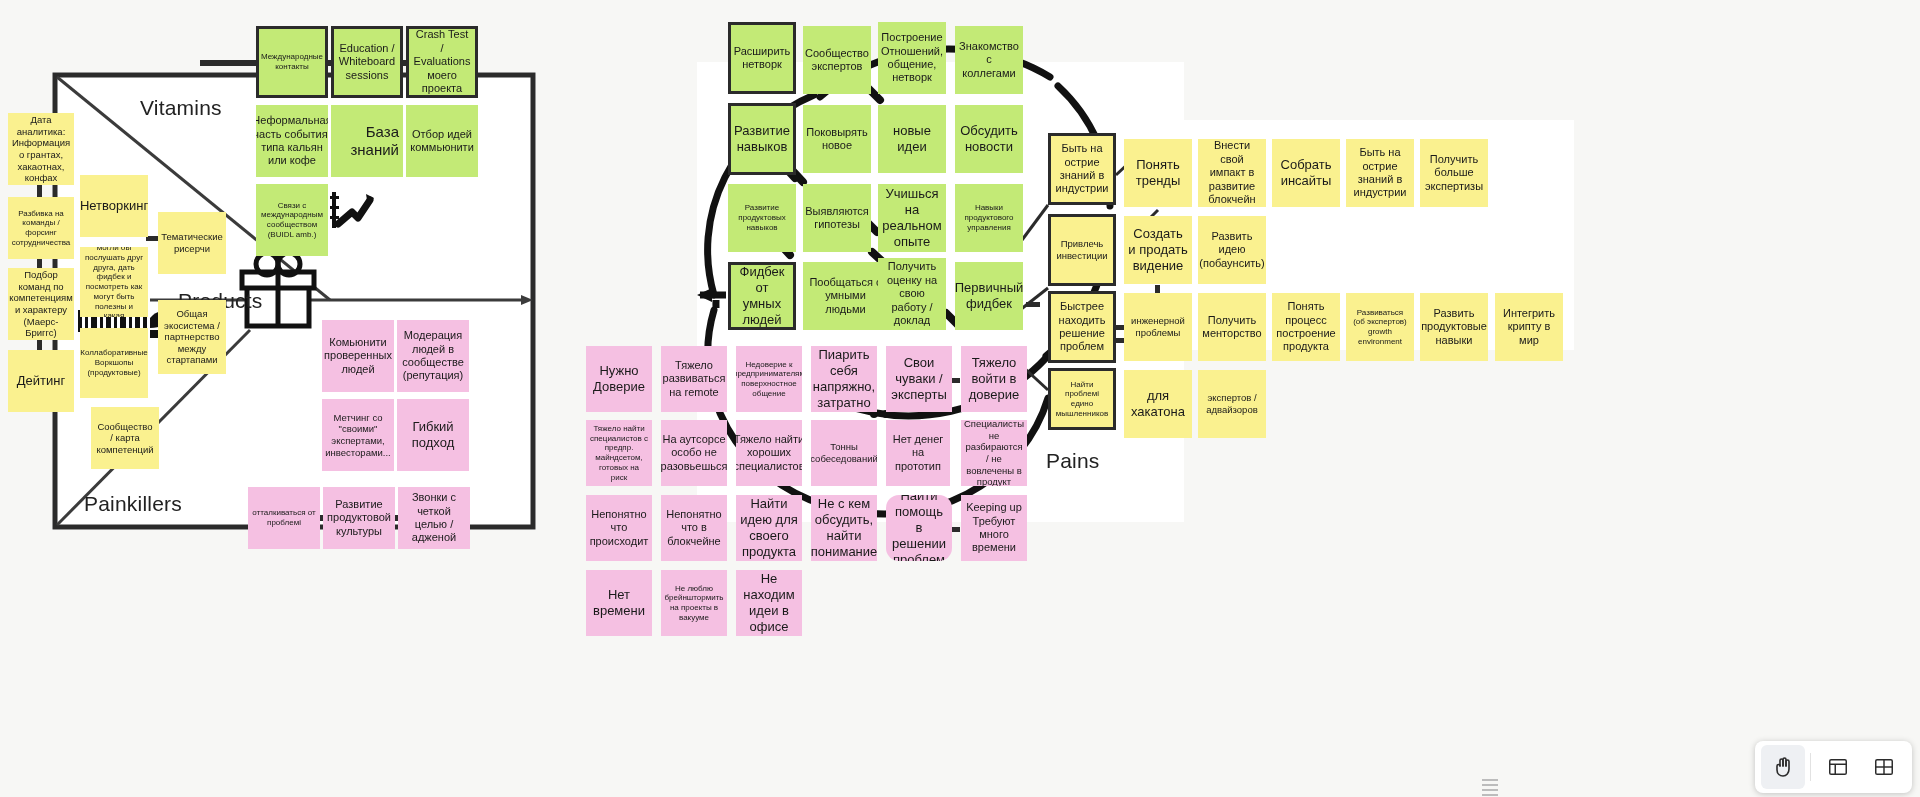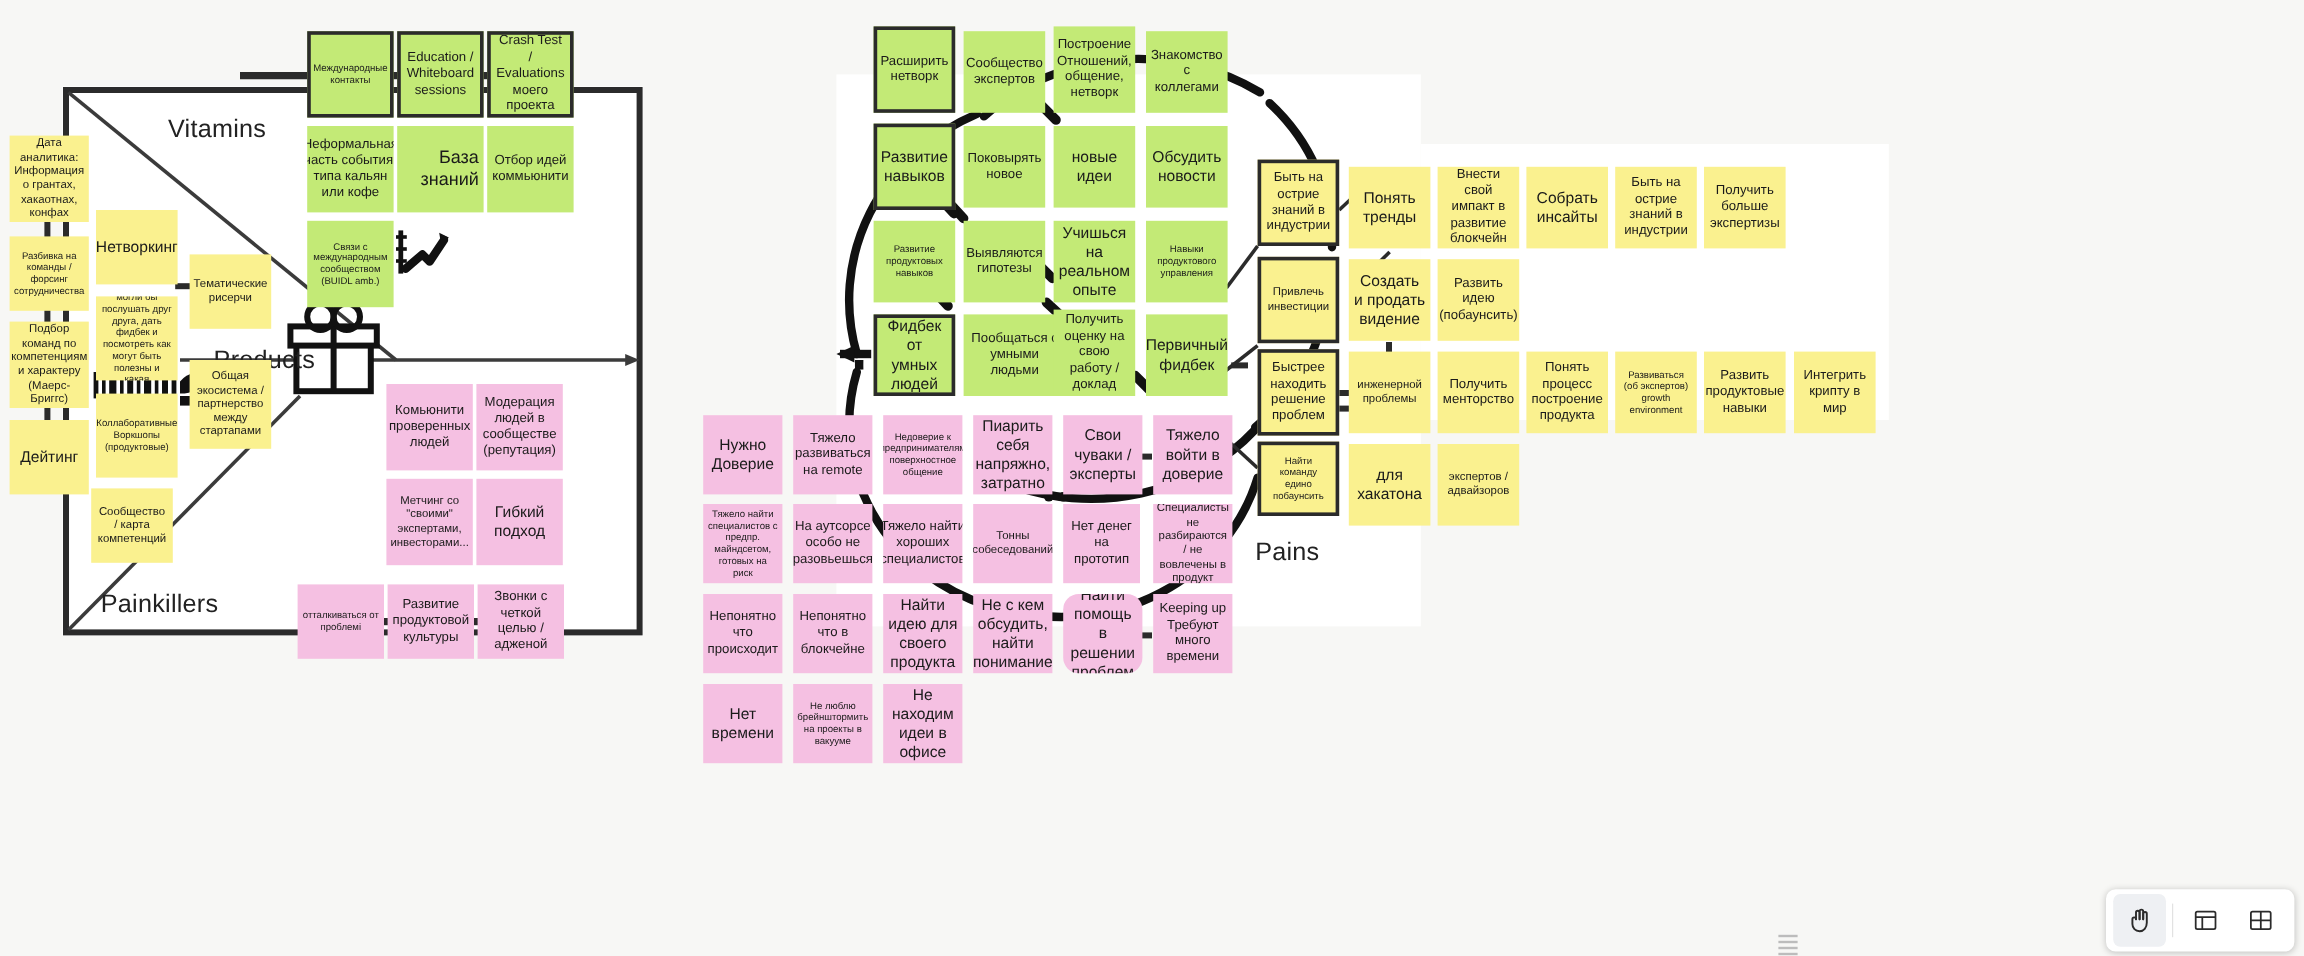"Найти команду едино побаунсить" div.note { text: команду едино побаунсить -> проблемi едино мышленников }
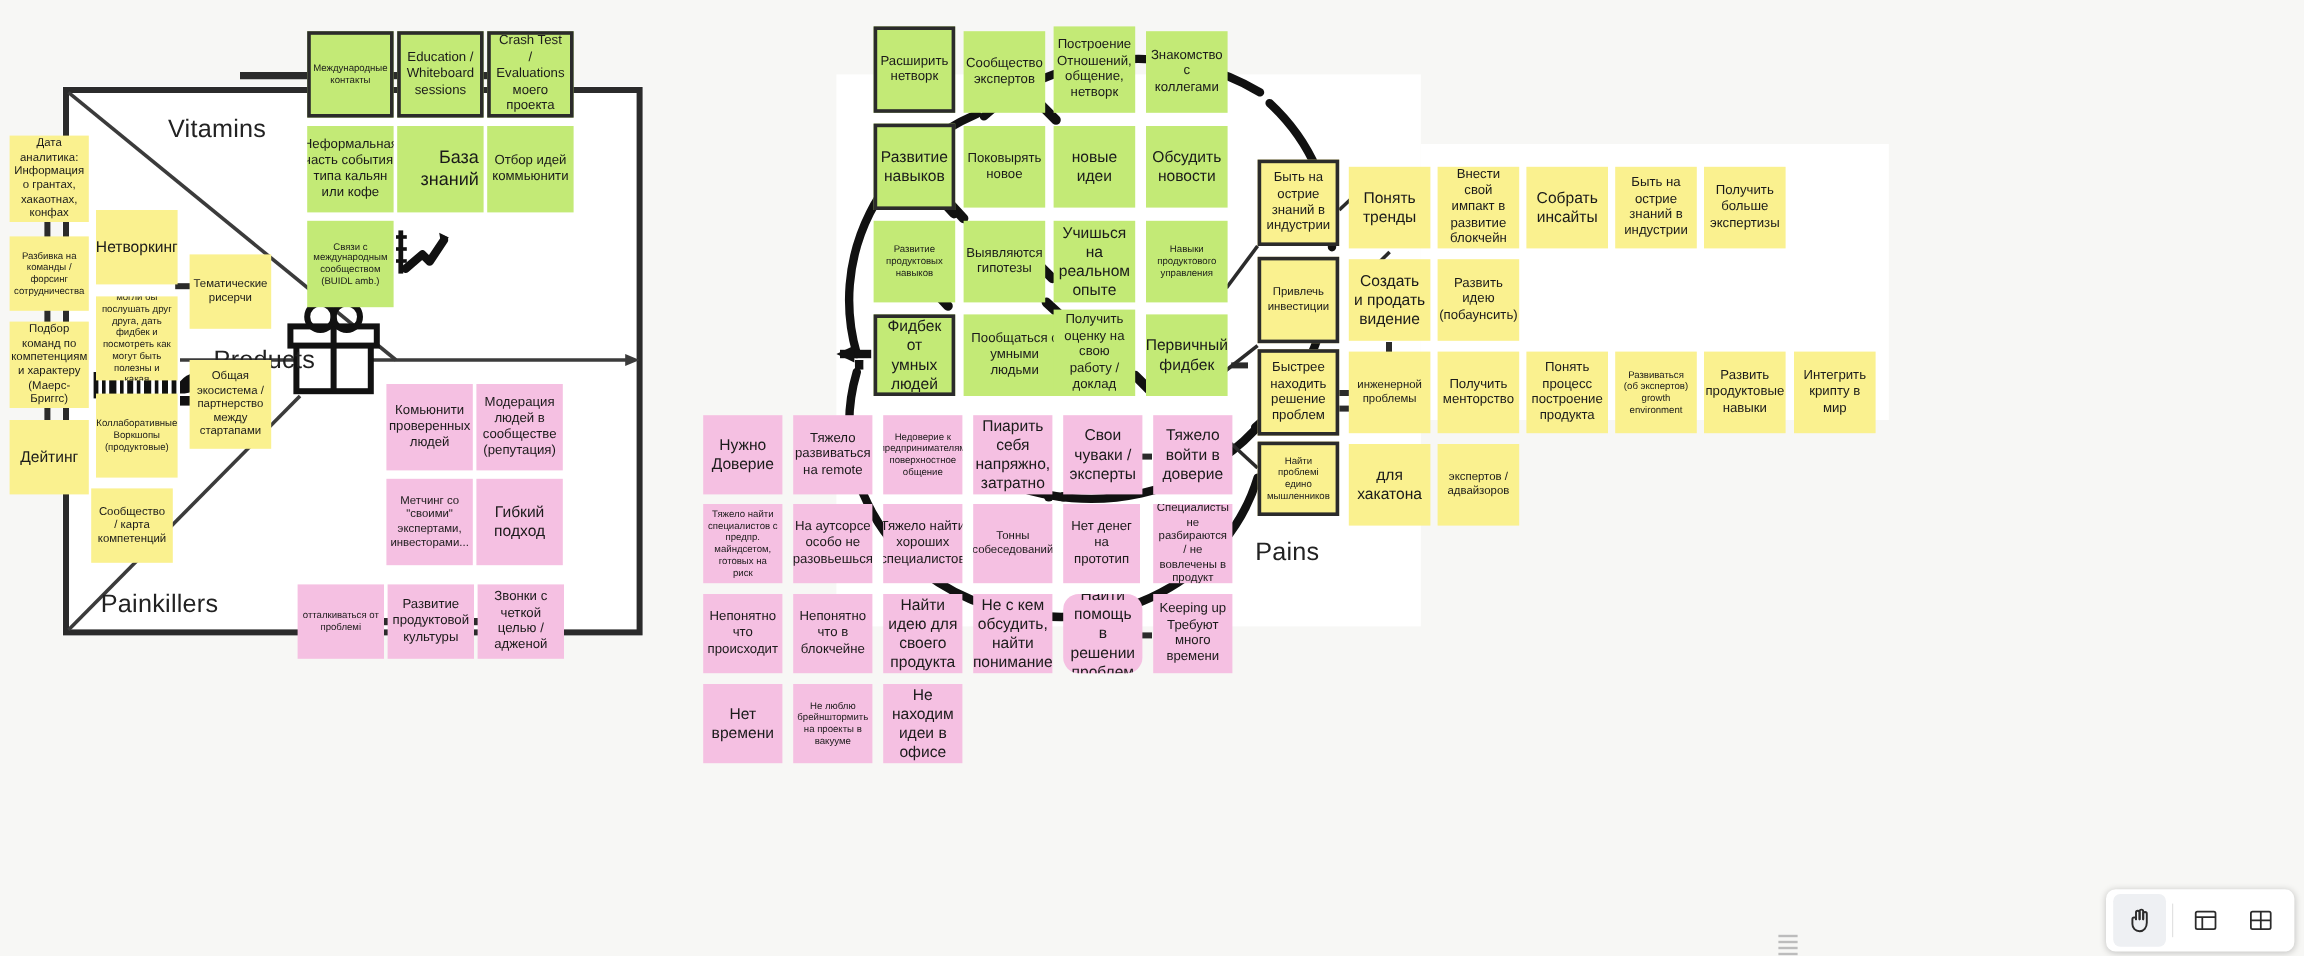"Сообщество / карта компетенций" div.note { left: 76px -> 91px }
